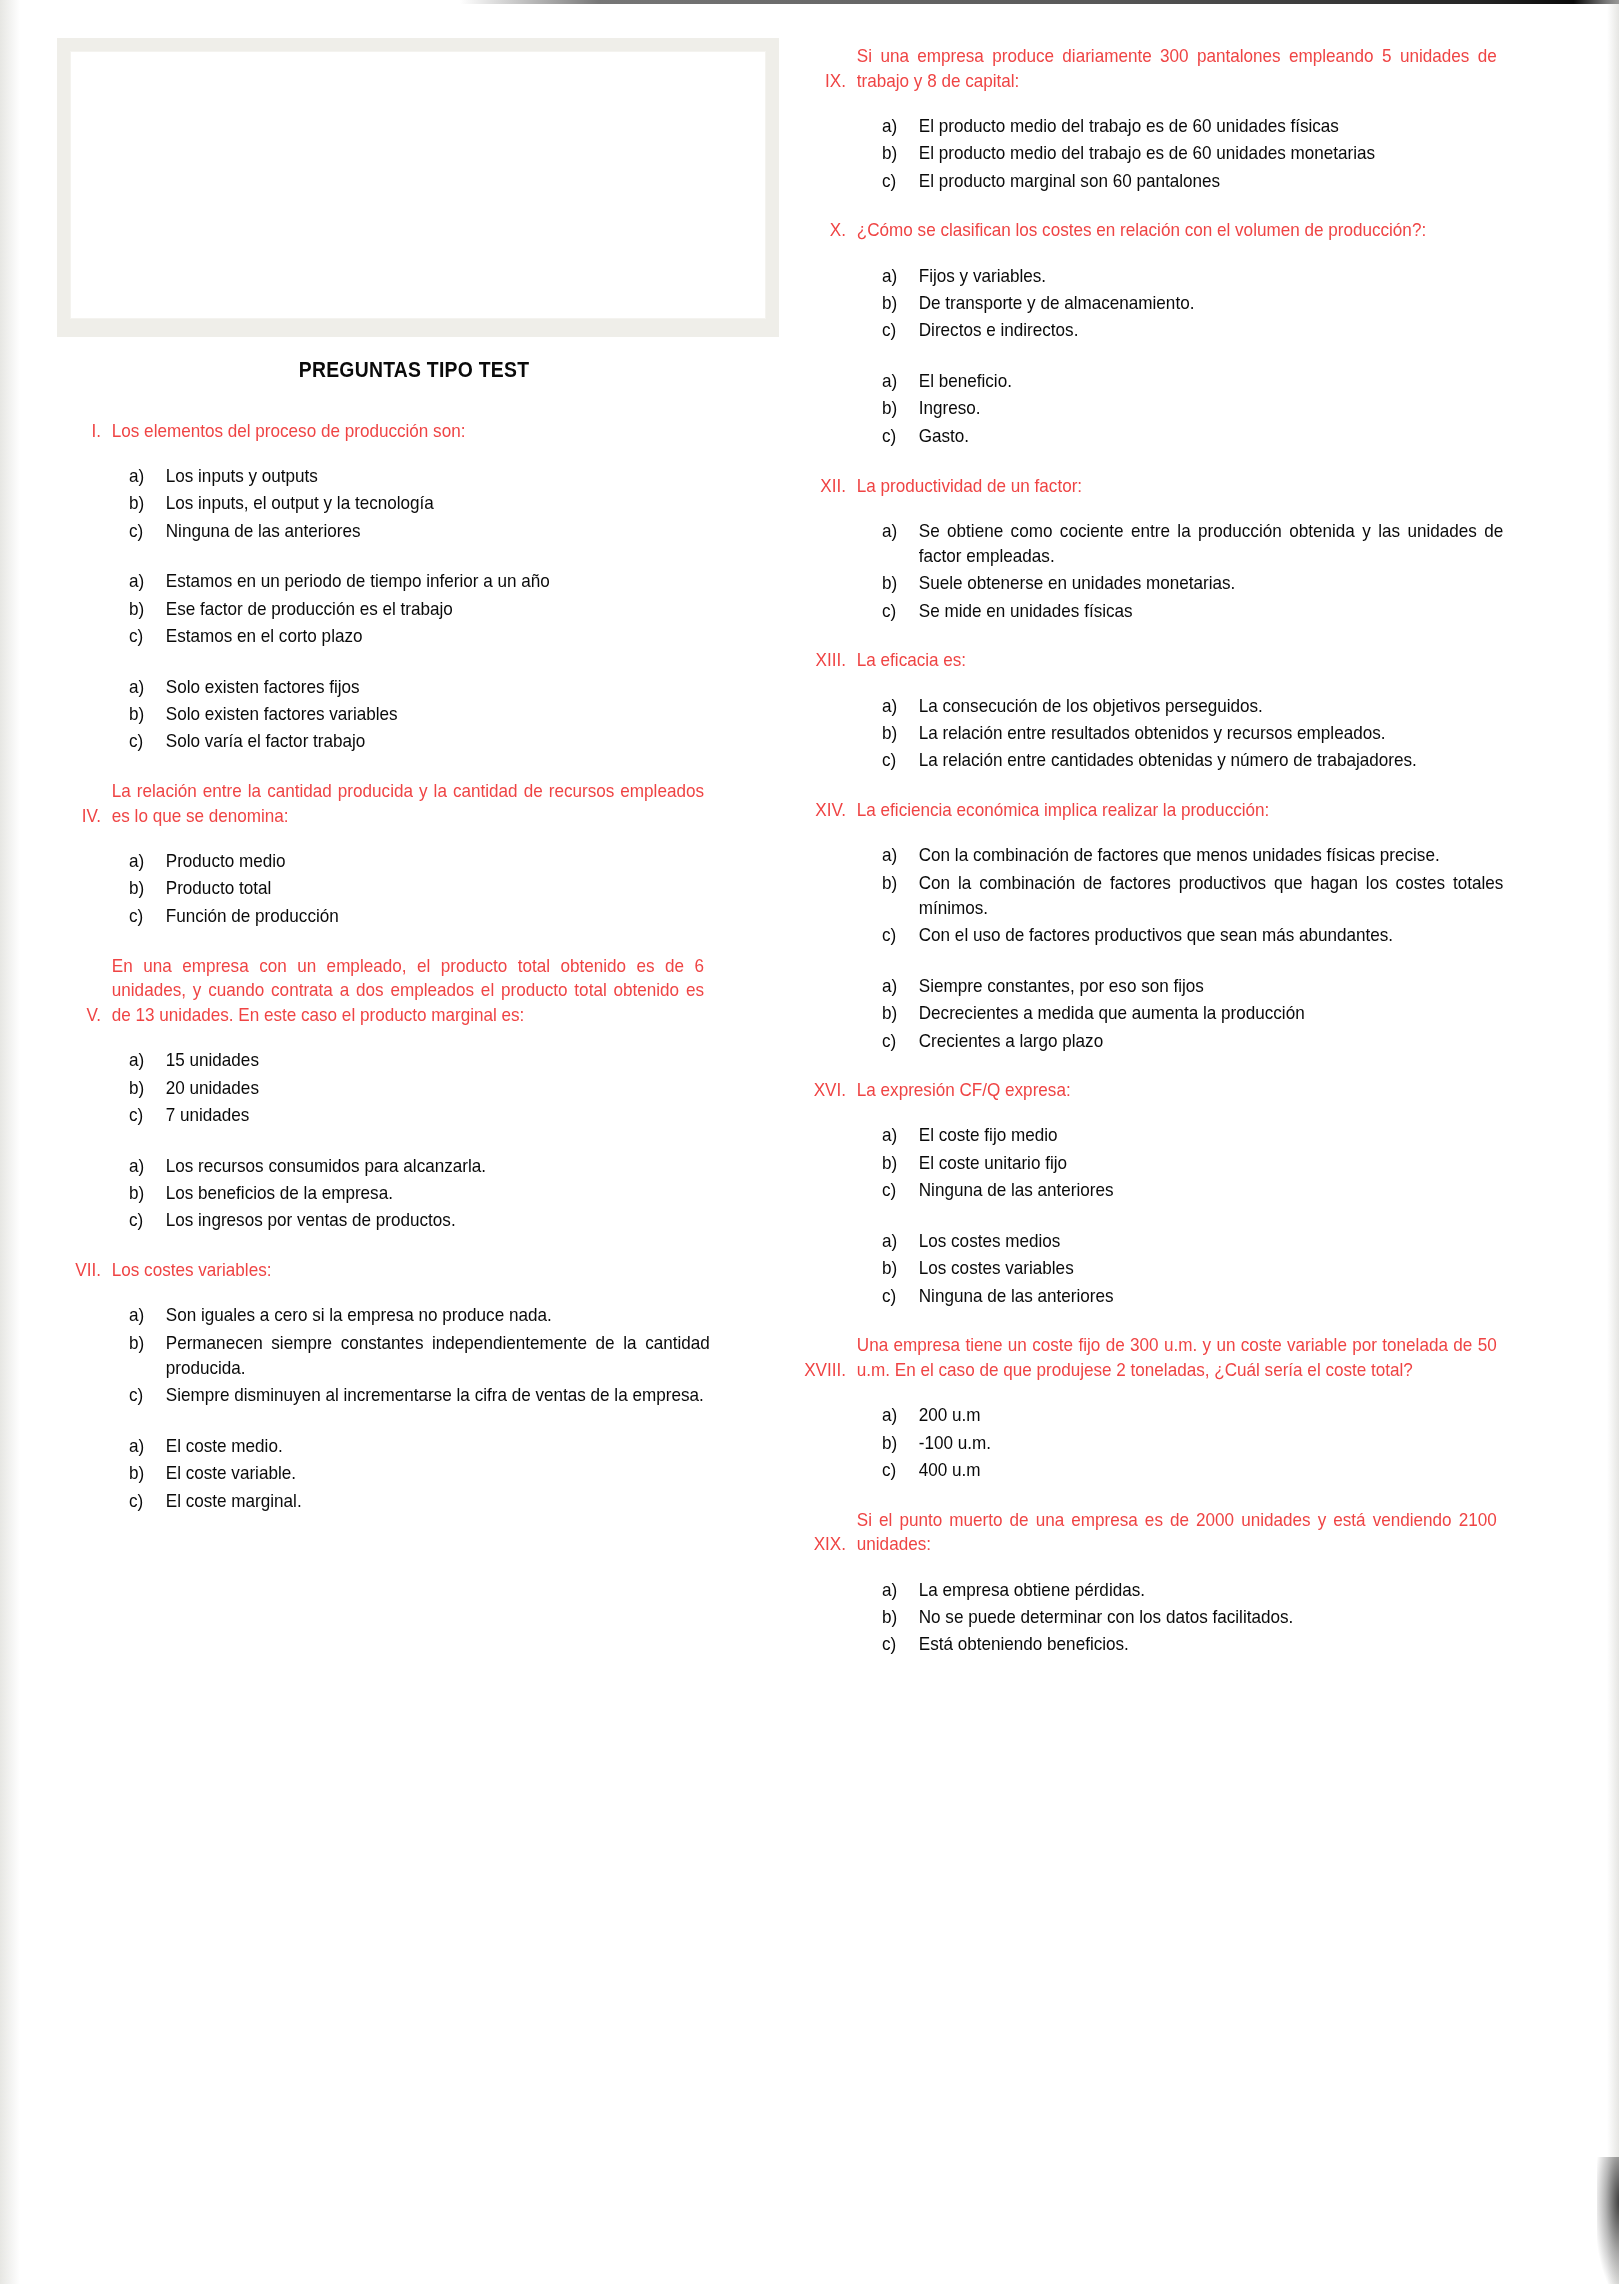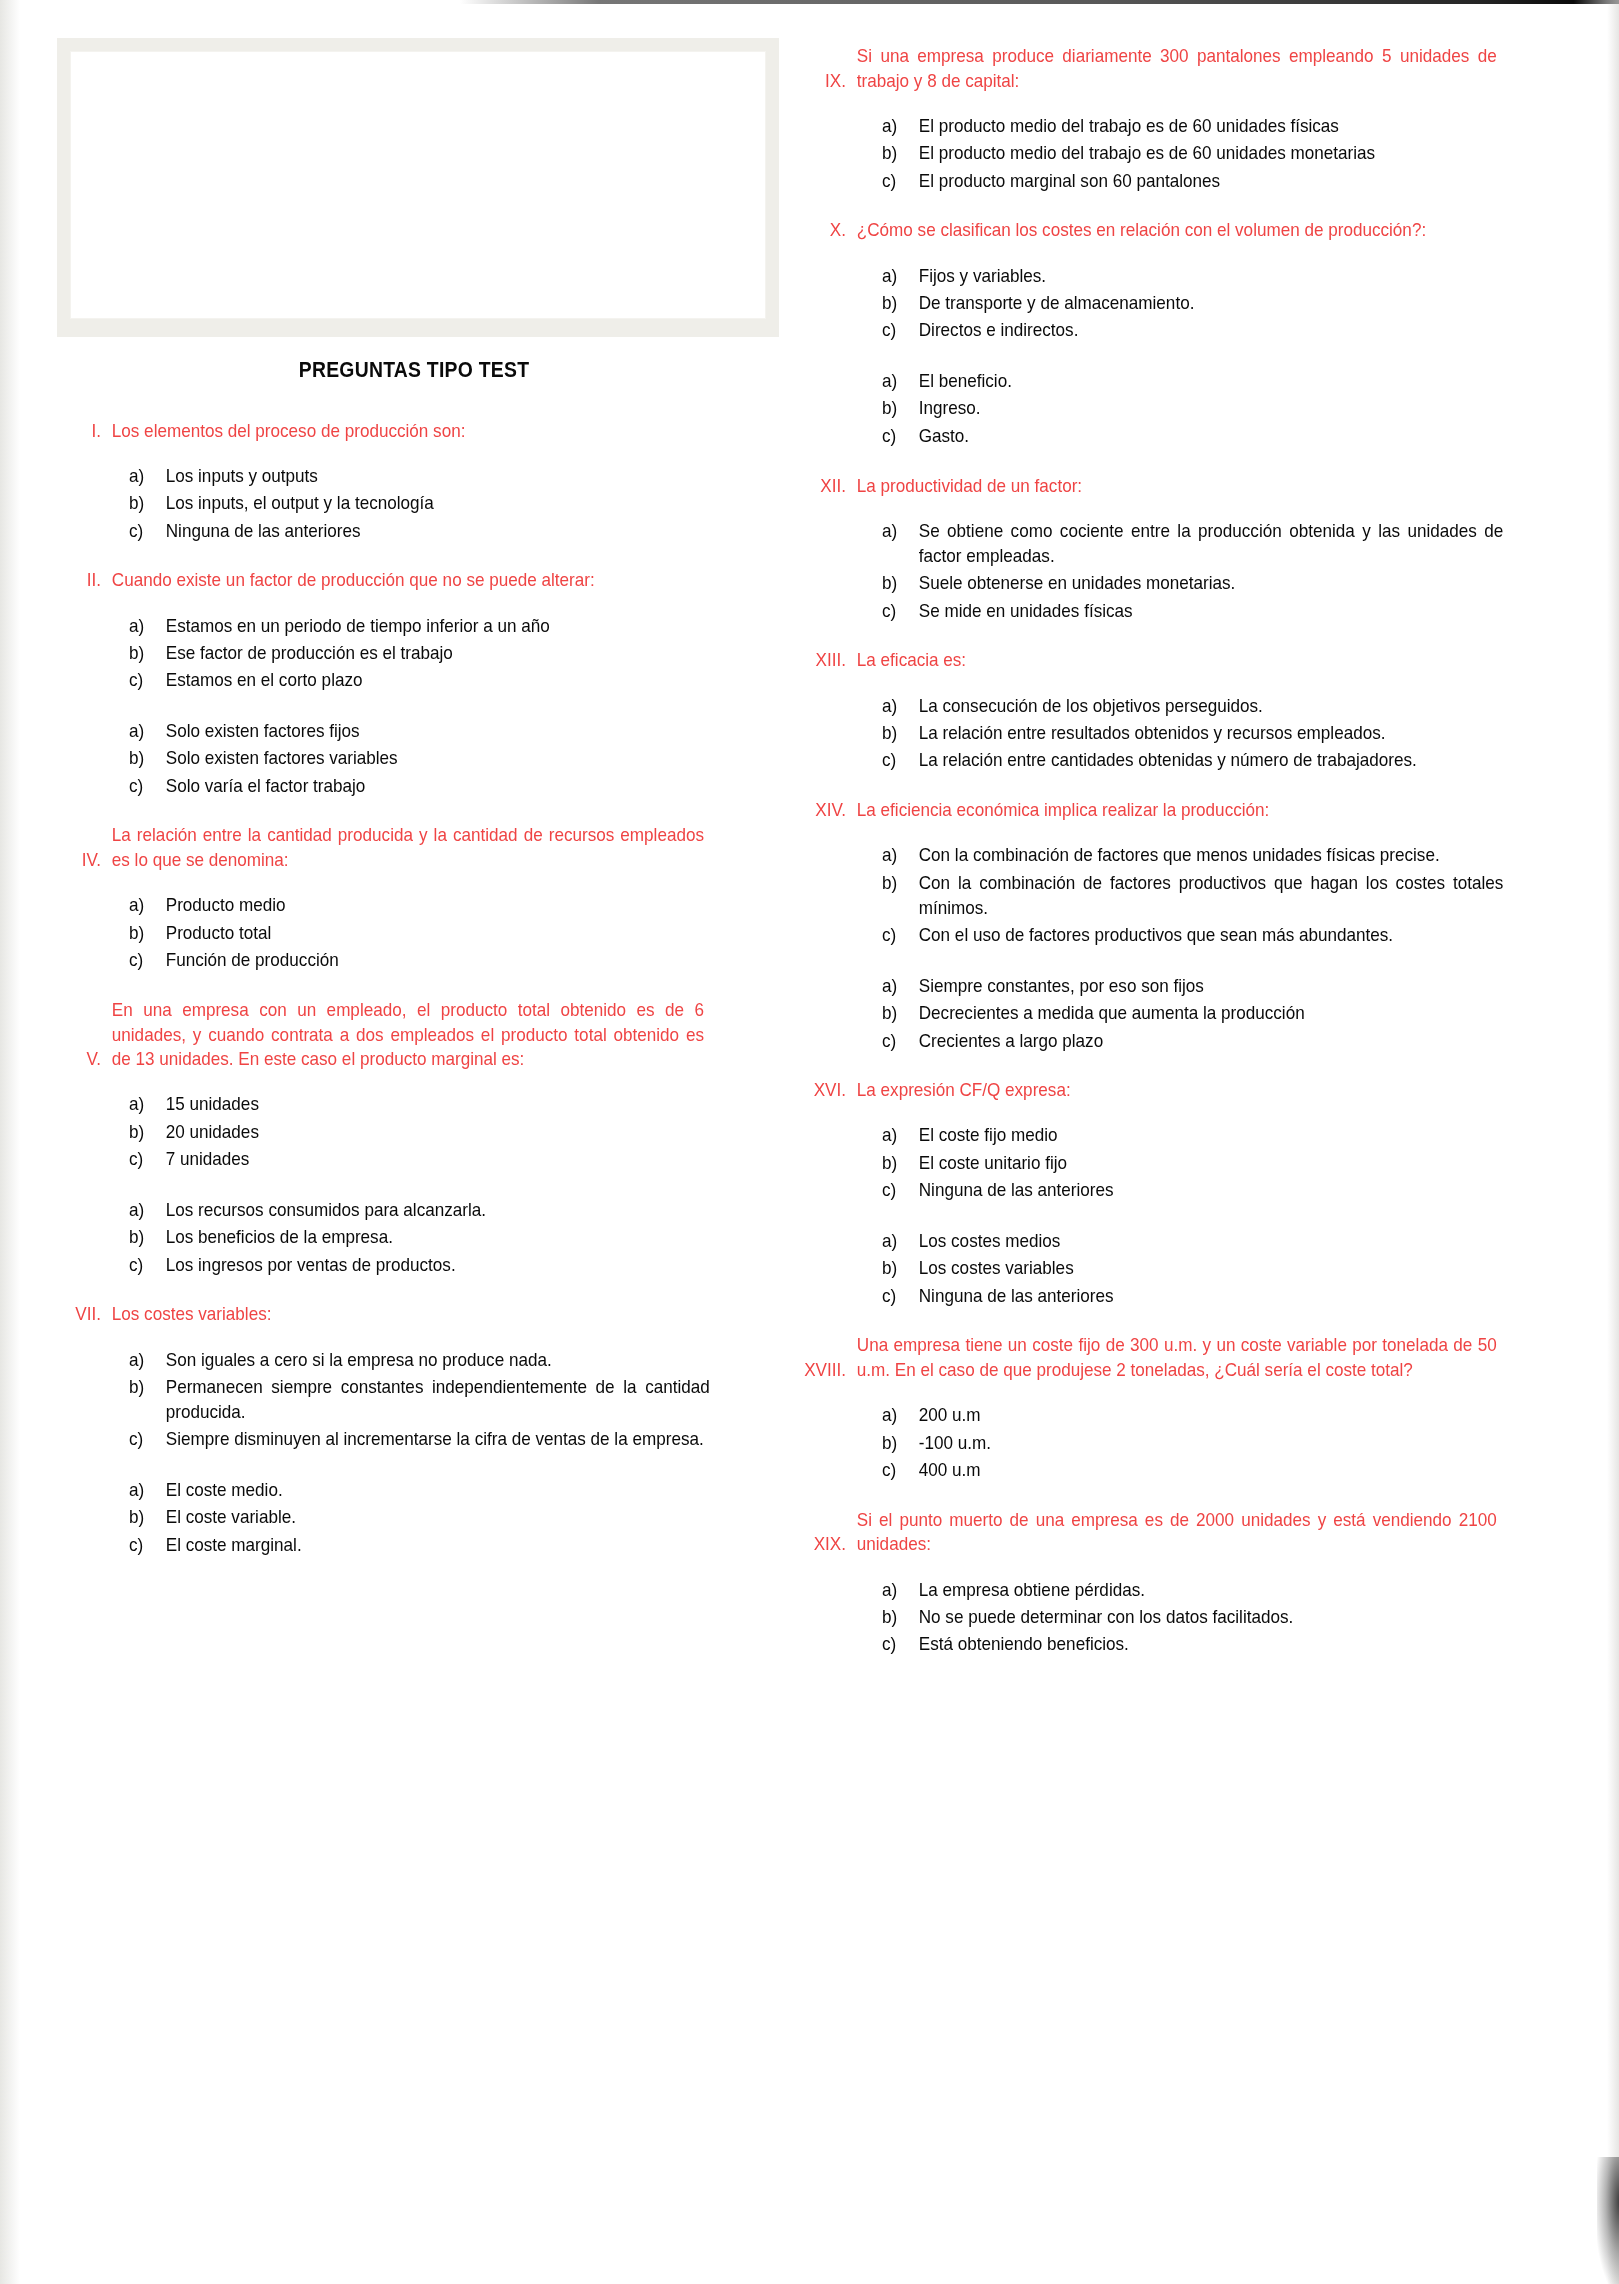"II." div.q-line { html: <div> <span>II.</span> <span>Cuando existe un factor de producción que no se puede alterar:</span> </div> -> none }
